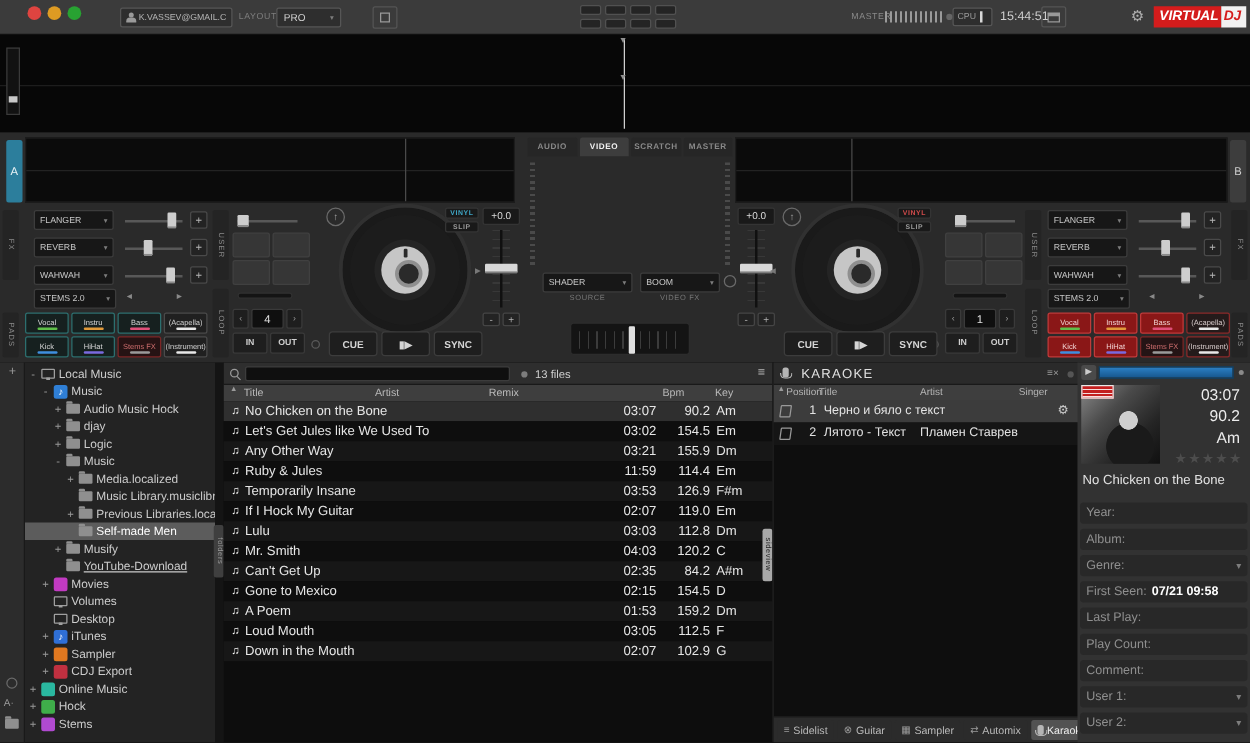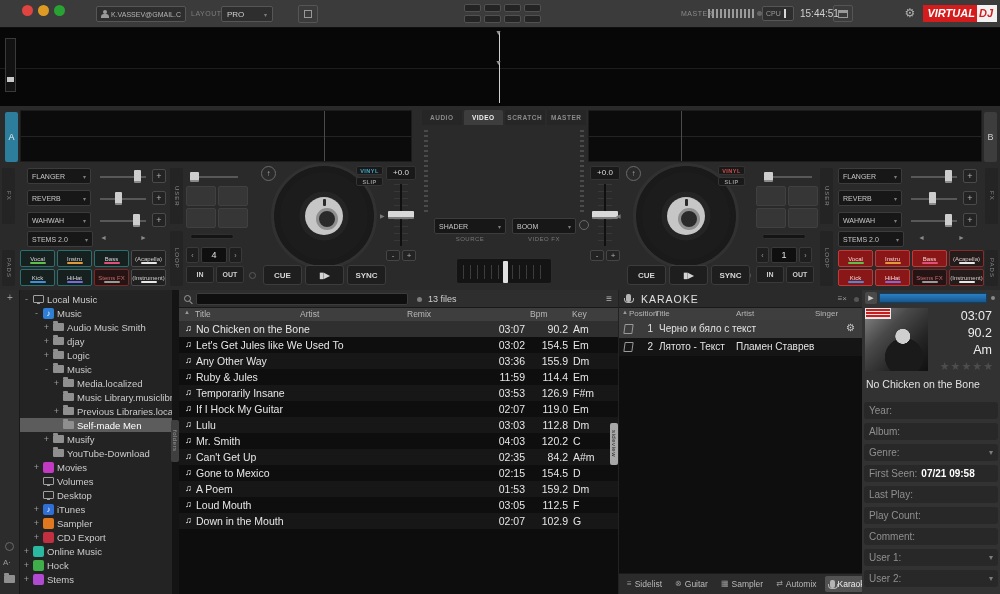"Remix" span { left: 228px -> 212px }
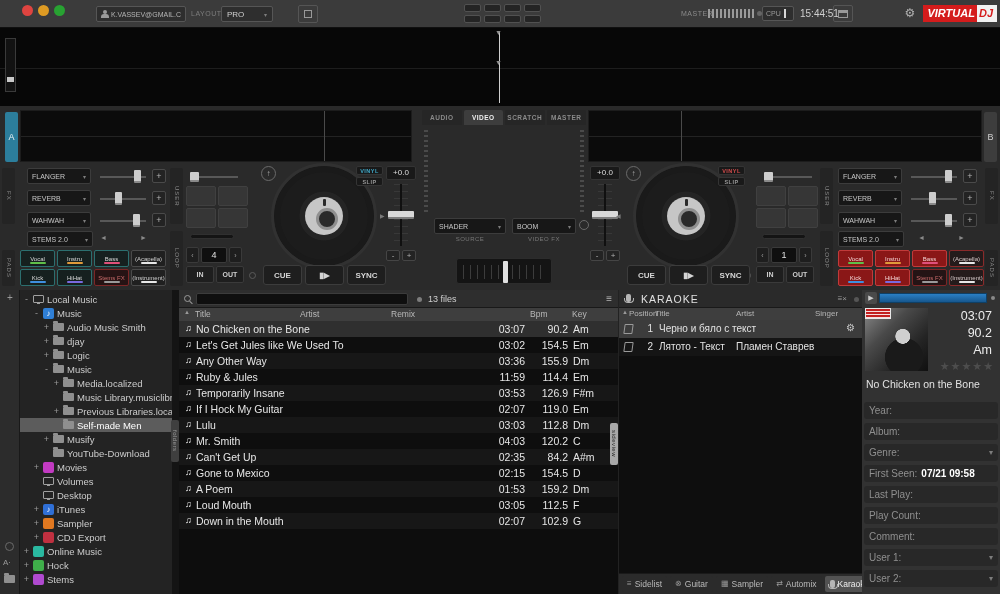"Audio Music Smith" span.tree-label { text: Smith -> Hock }
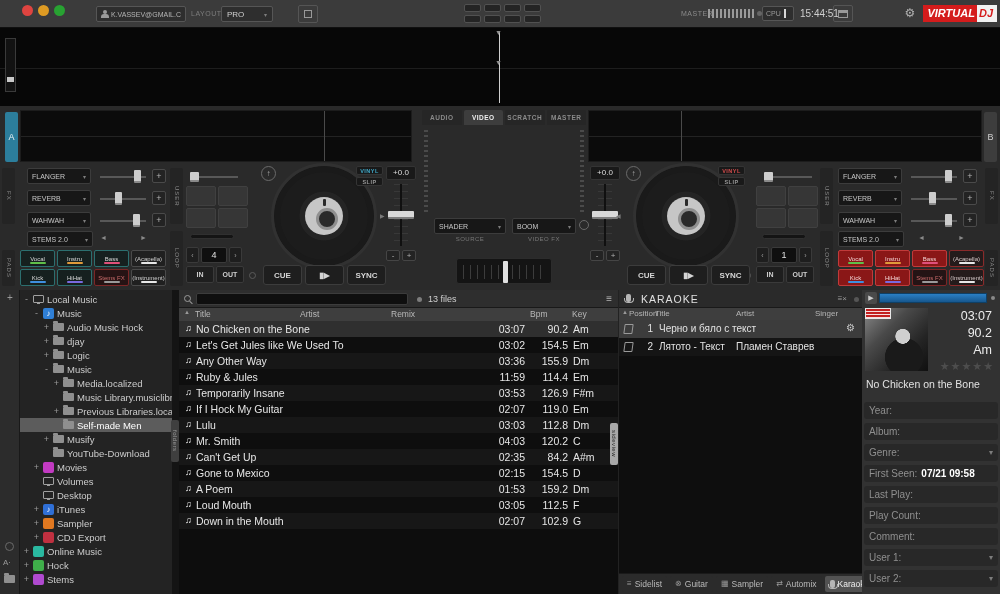"03:36" span.tlen { text: 03:36 -> 03:21 }
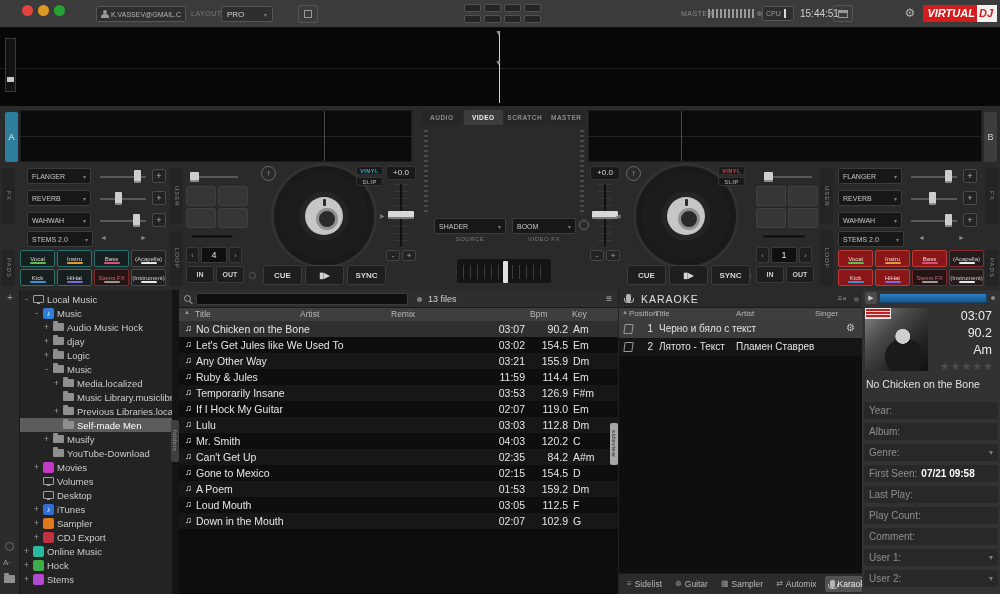"YouTube-Download" div.tree-row { text-decoration: none -> underline }
